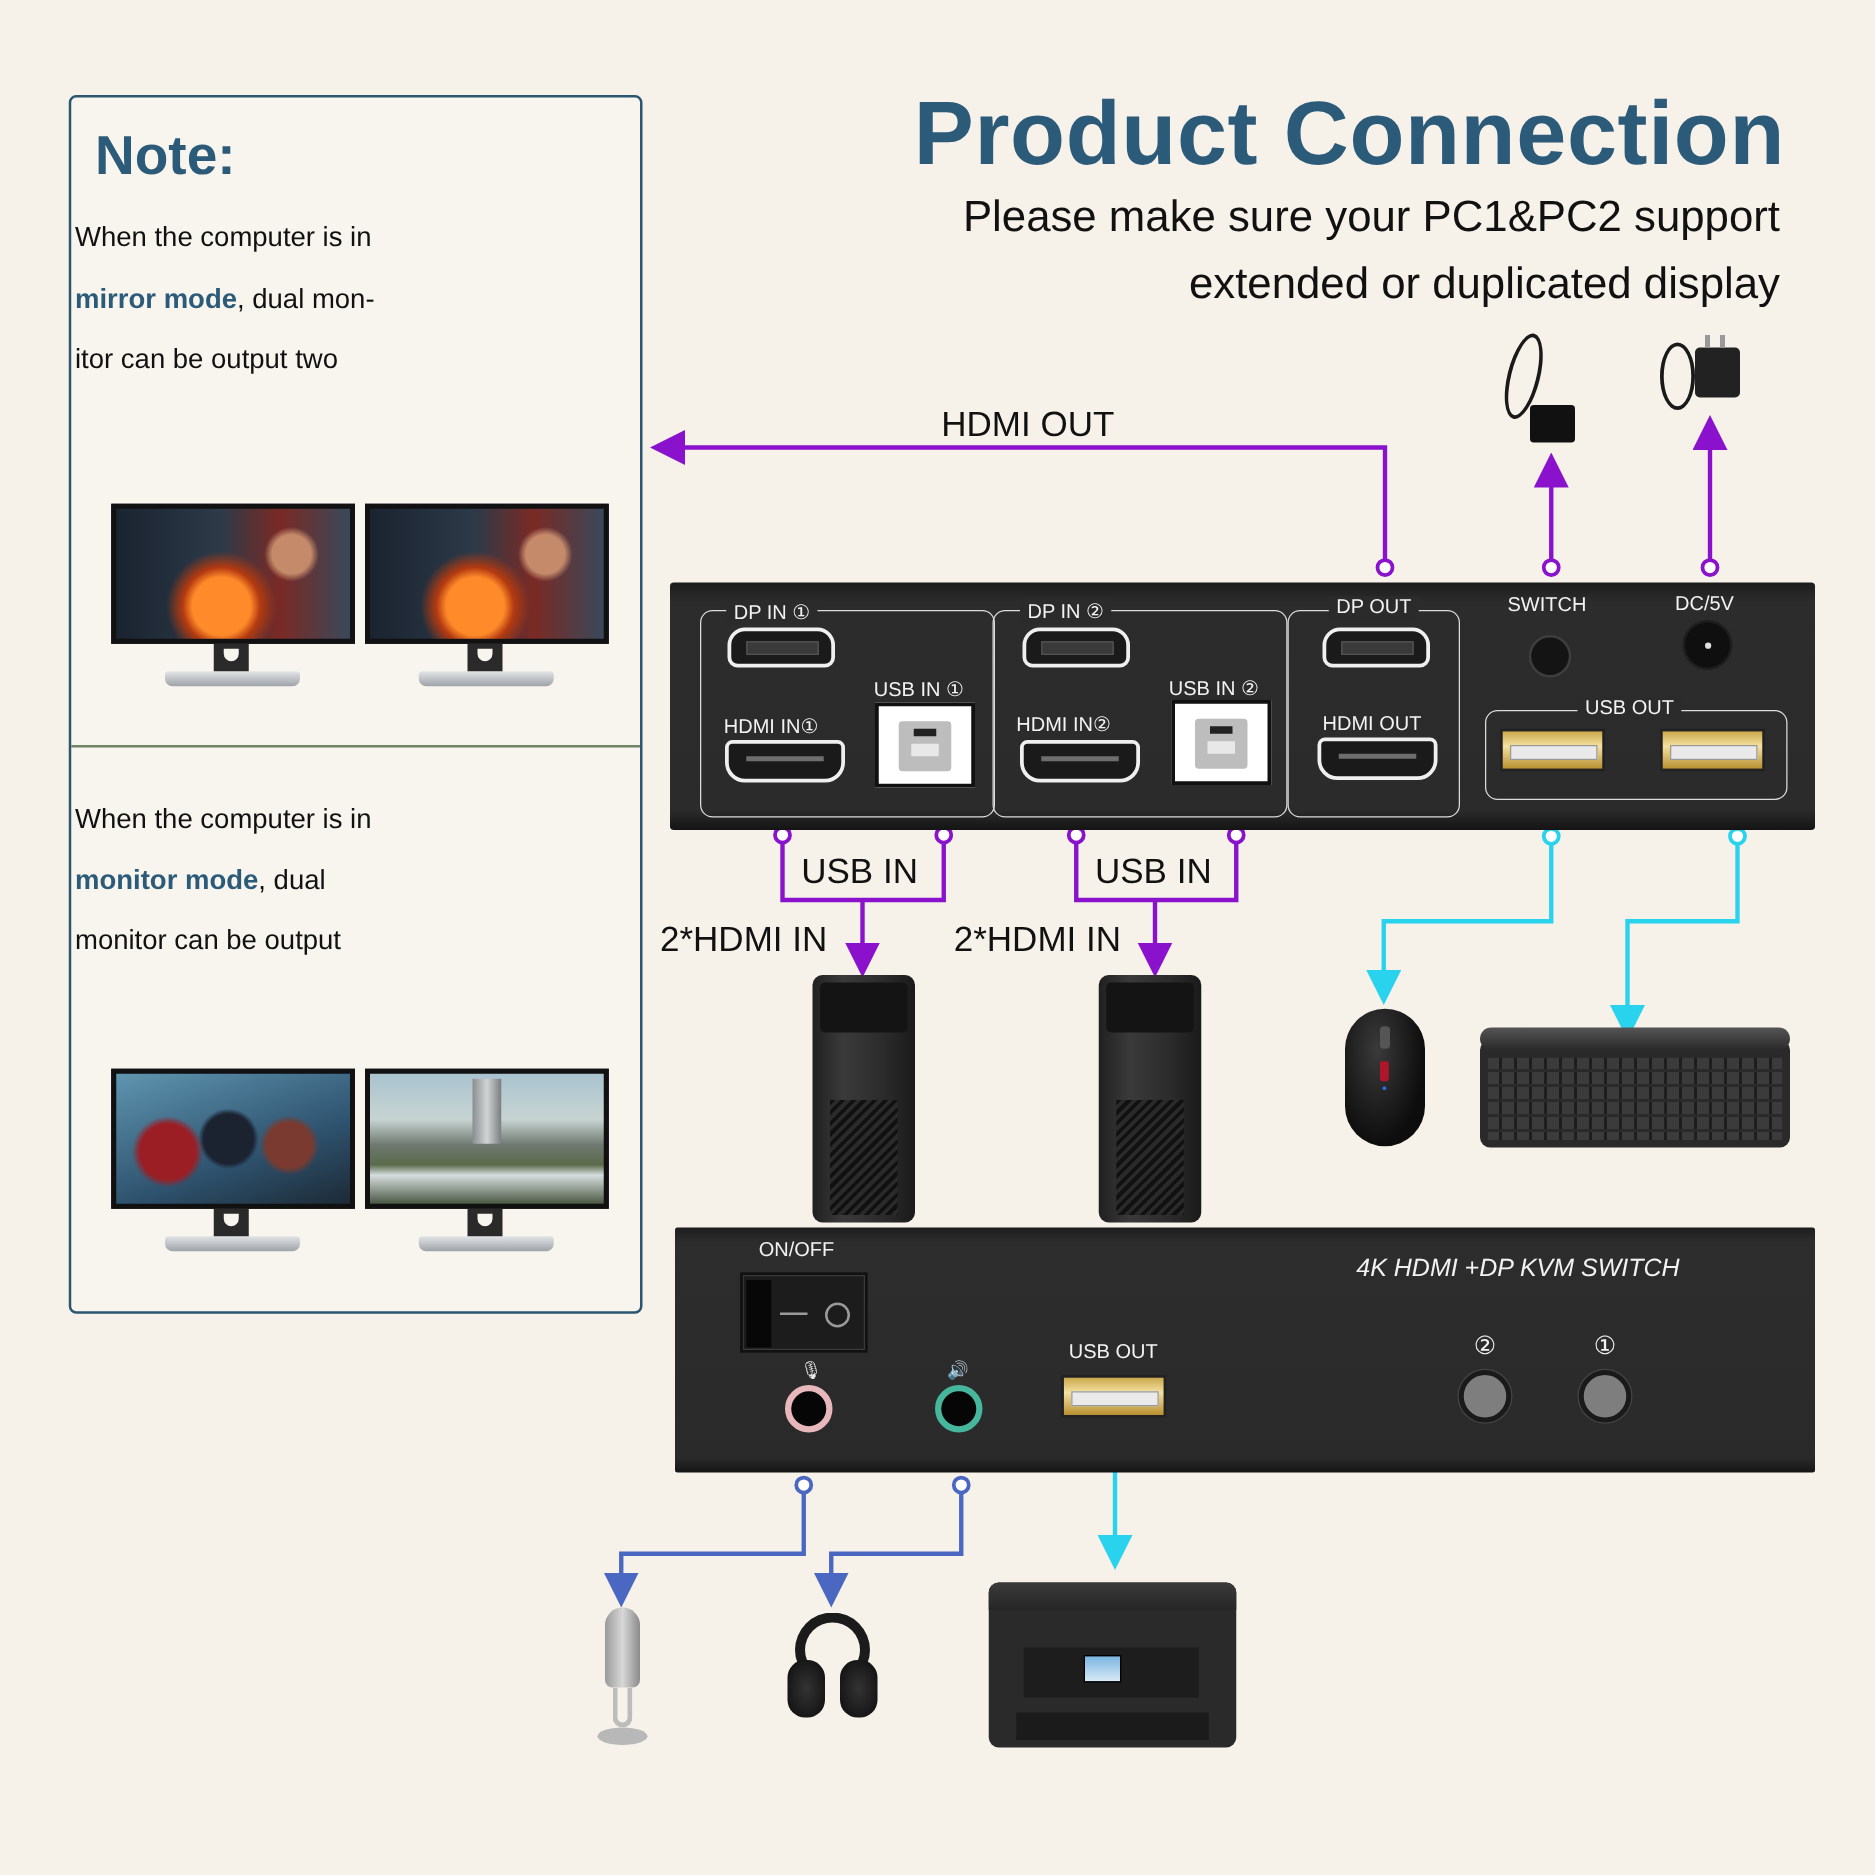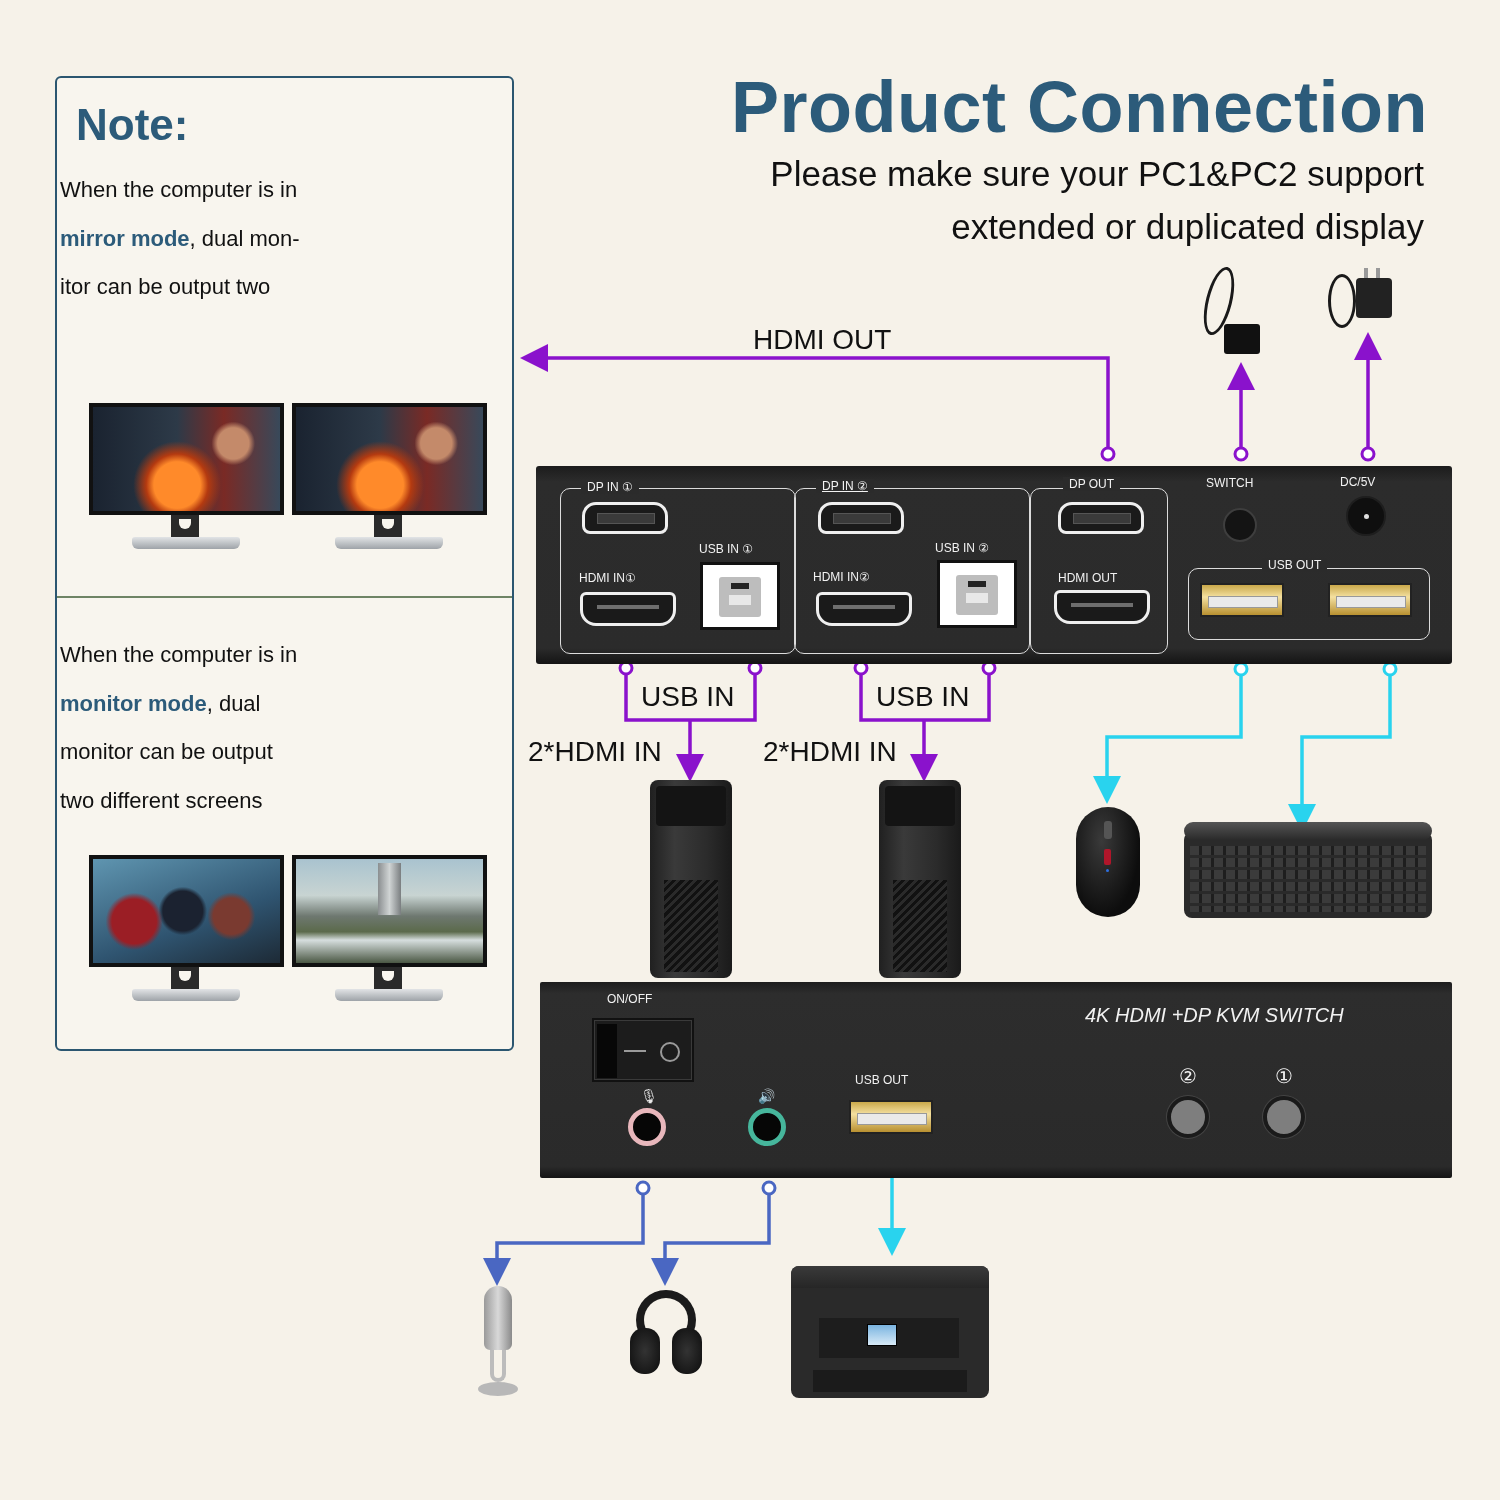"DP IN ①" .plabel { font-size: 12px -> 16px }
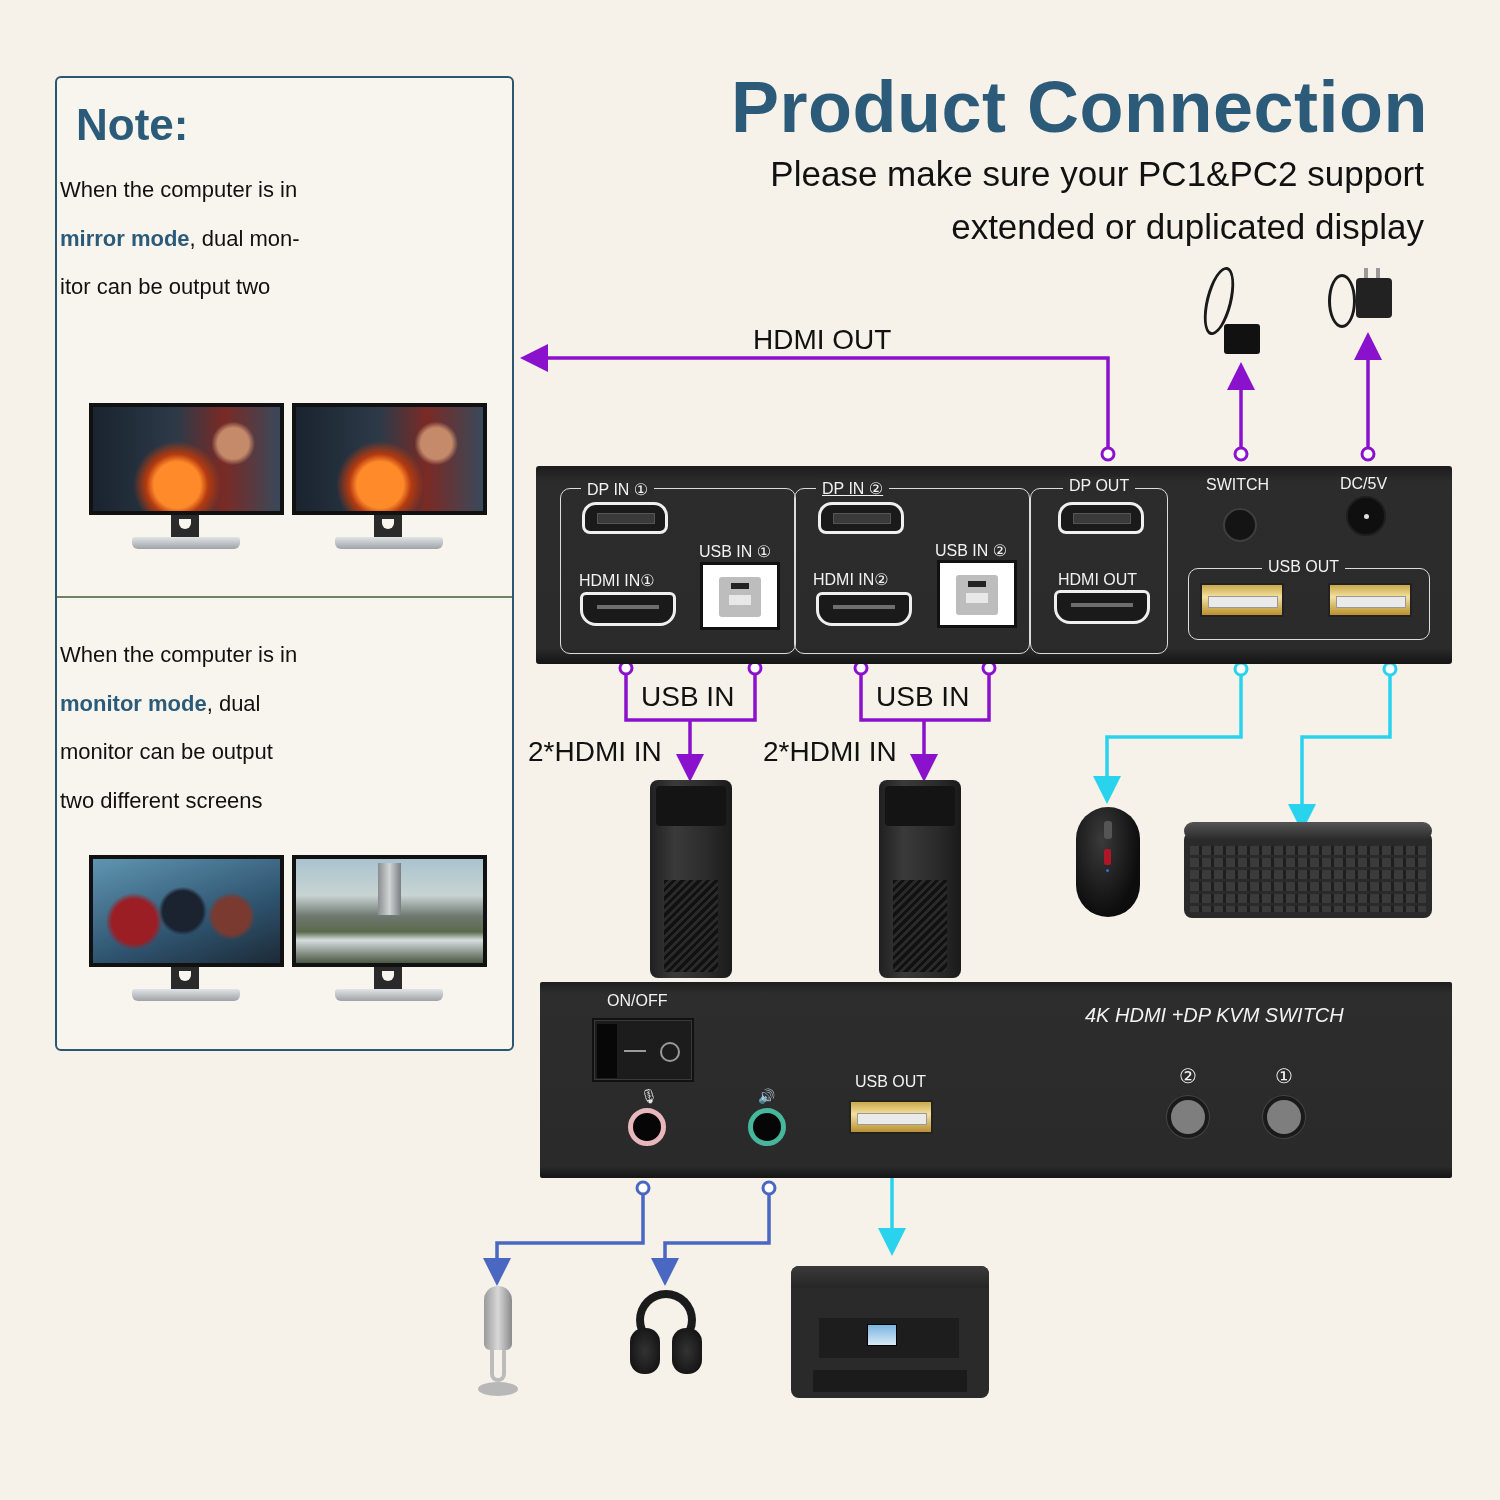"DP IN ②" div.abs { text-decoration: underline -> none }
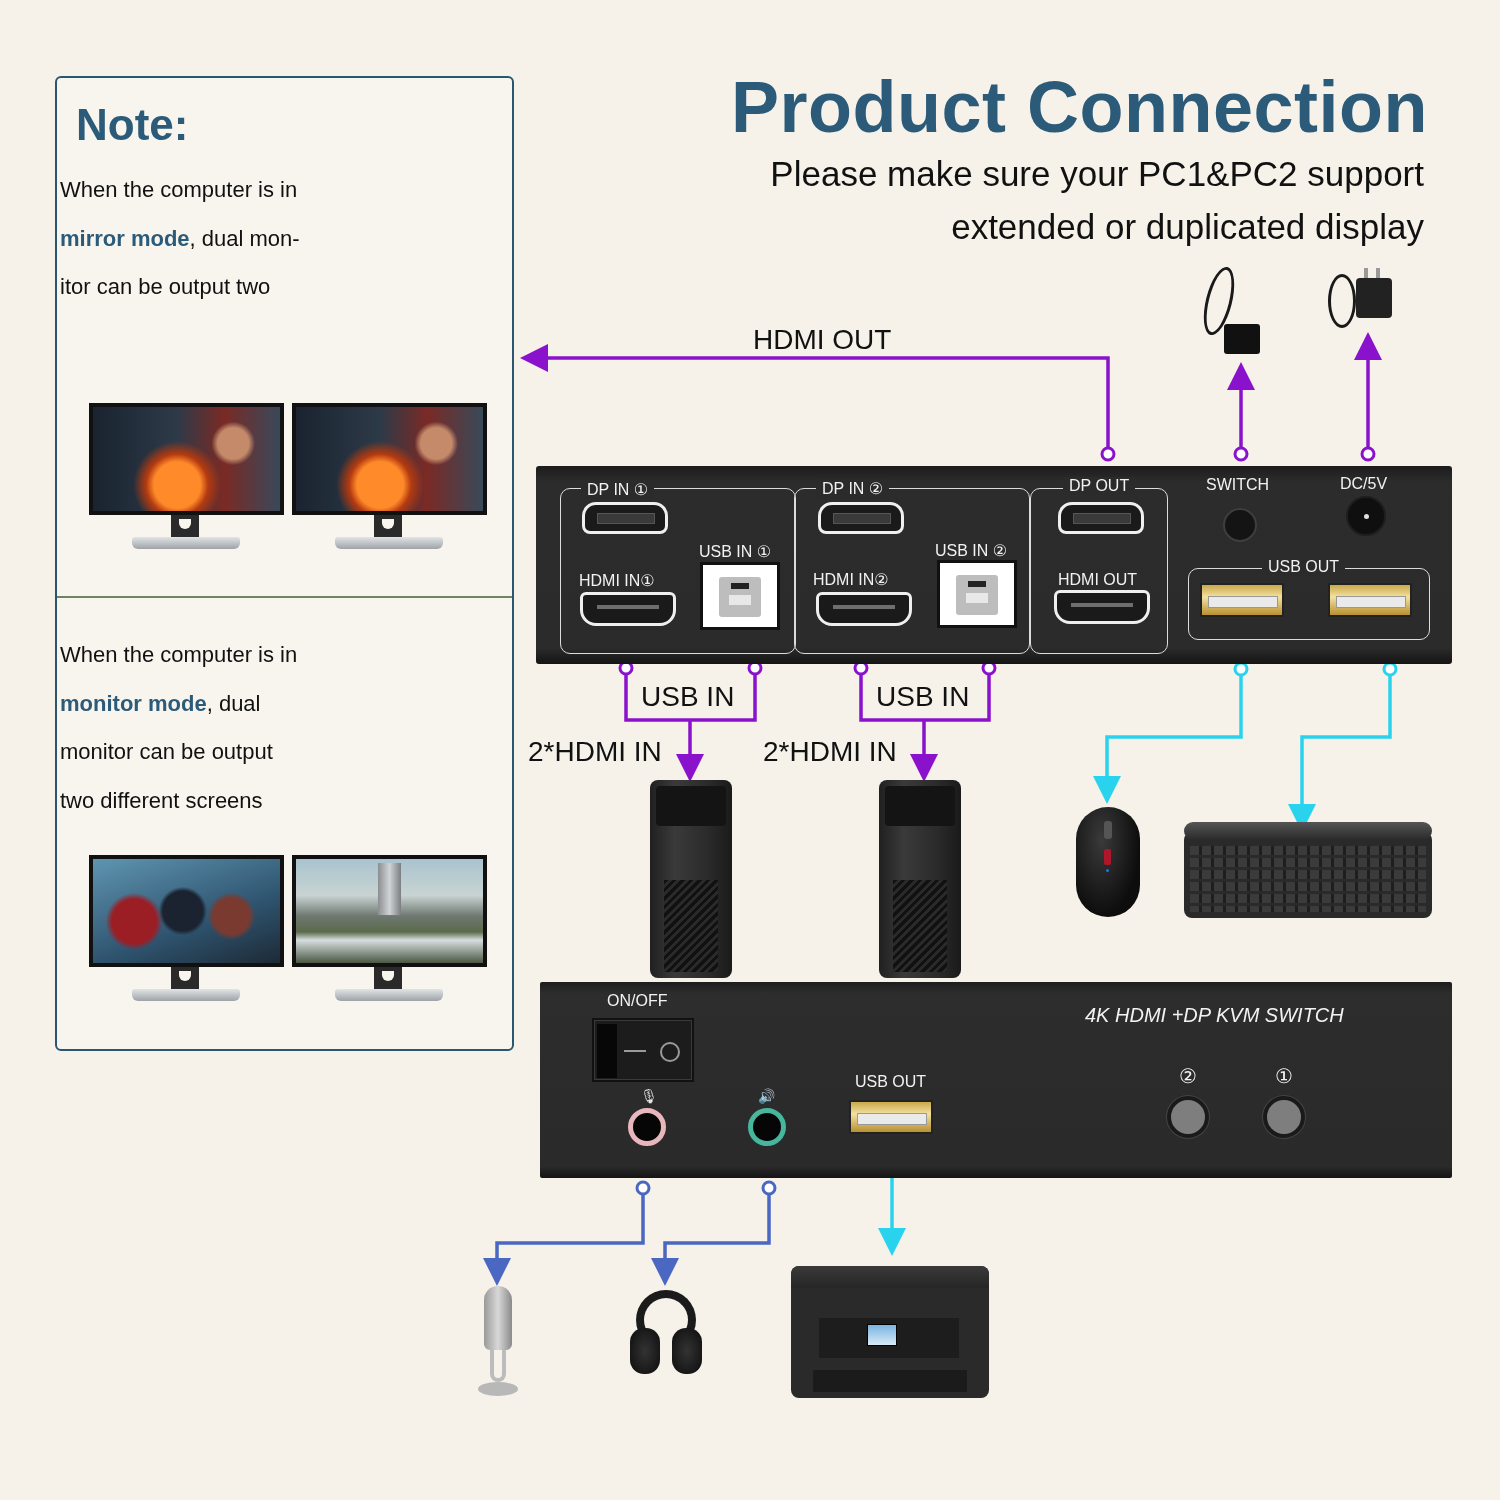"two different screens" div { html: <div>two different screens</div> -> none }
